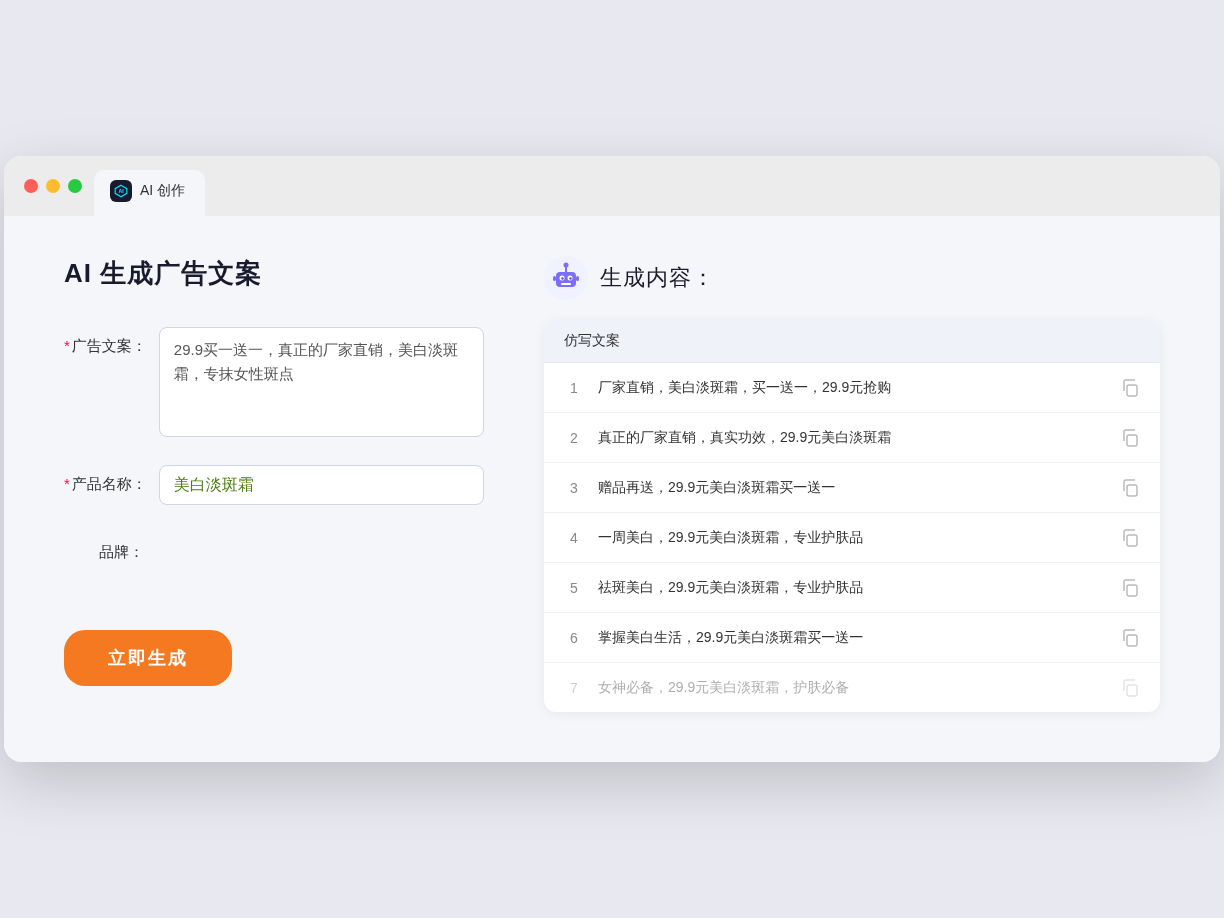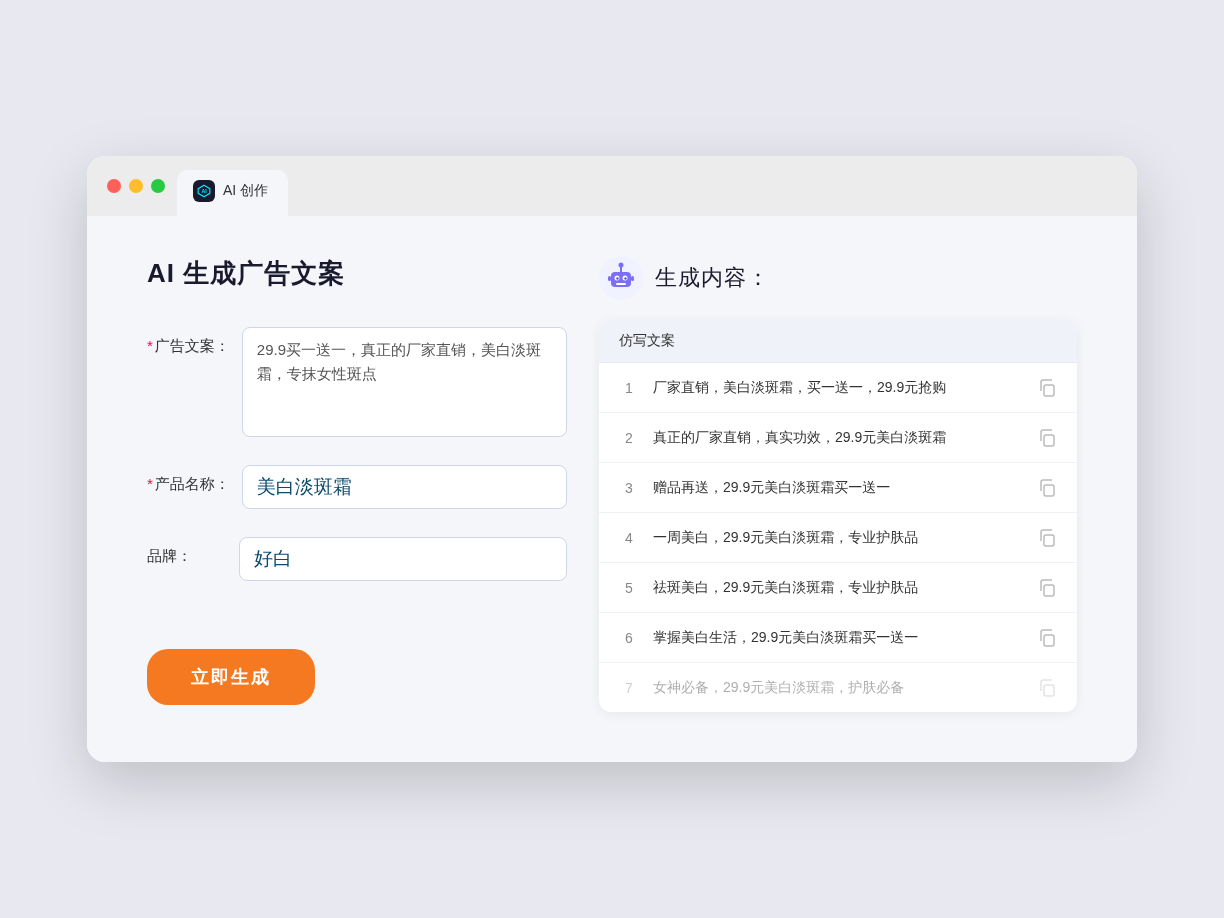"AI 创作" .browser-window { width: 1050px -> 1216px }
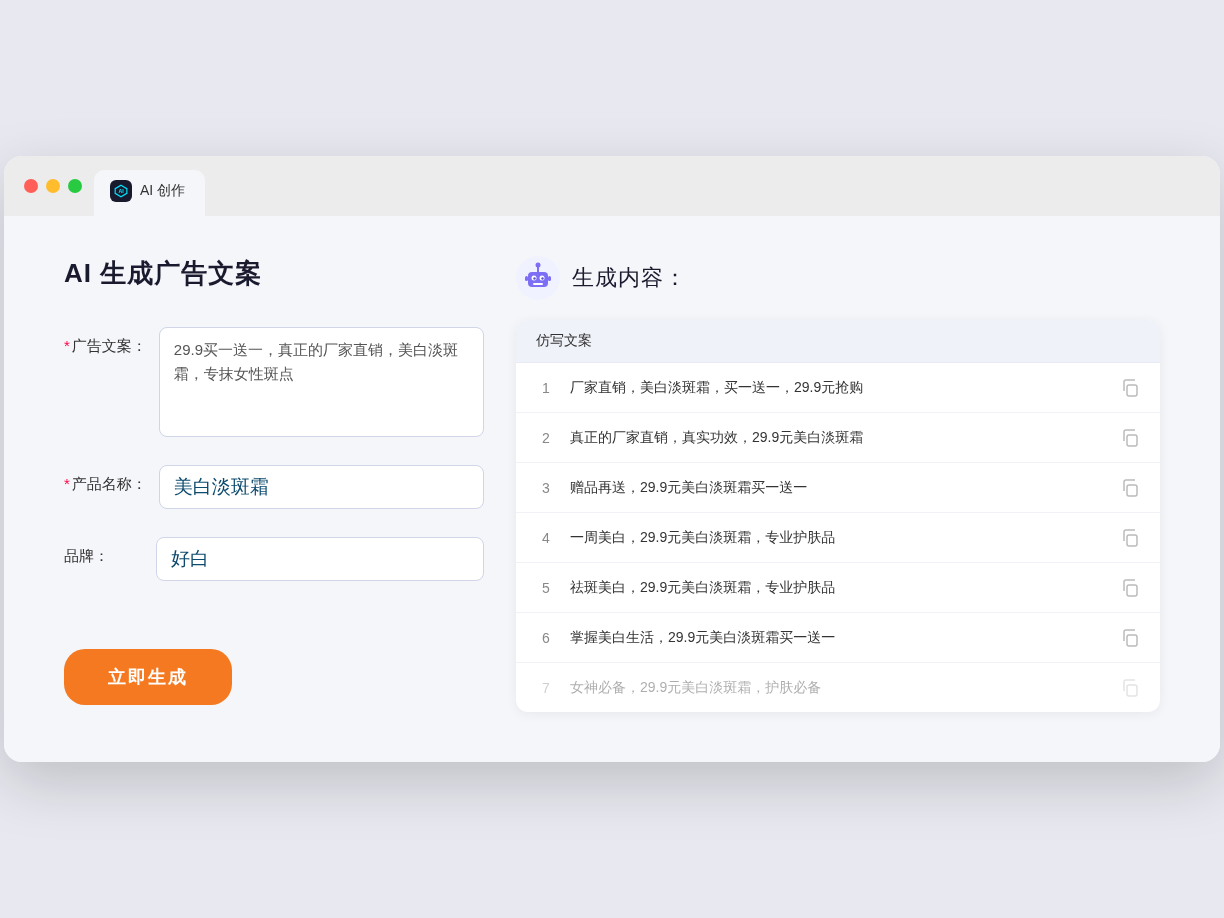"AI 生成广告文案" .main-layout { gap: 32px -> 60px }
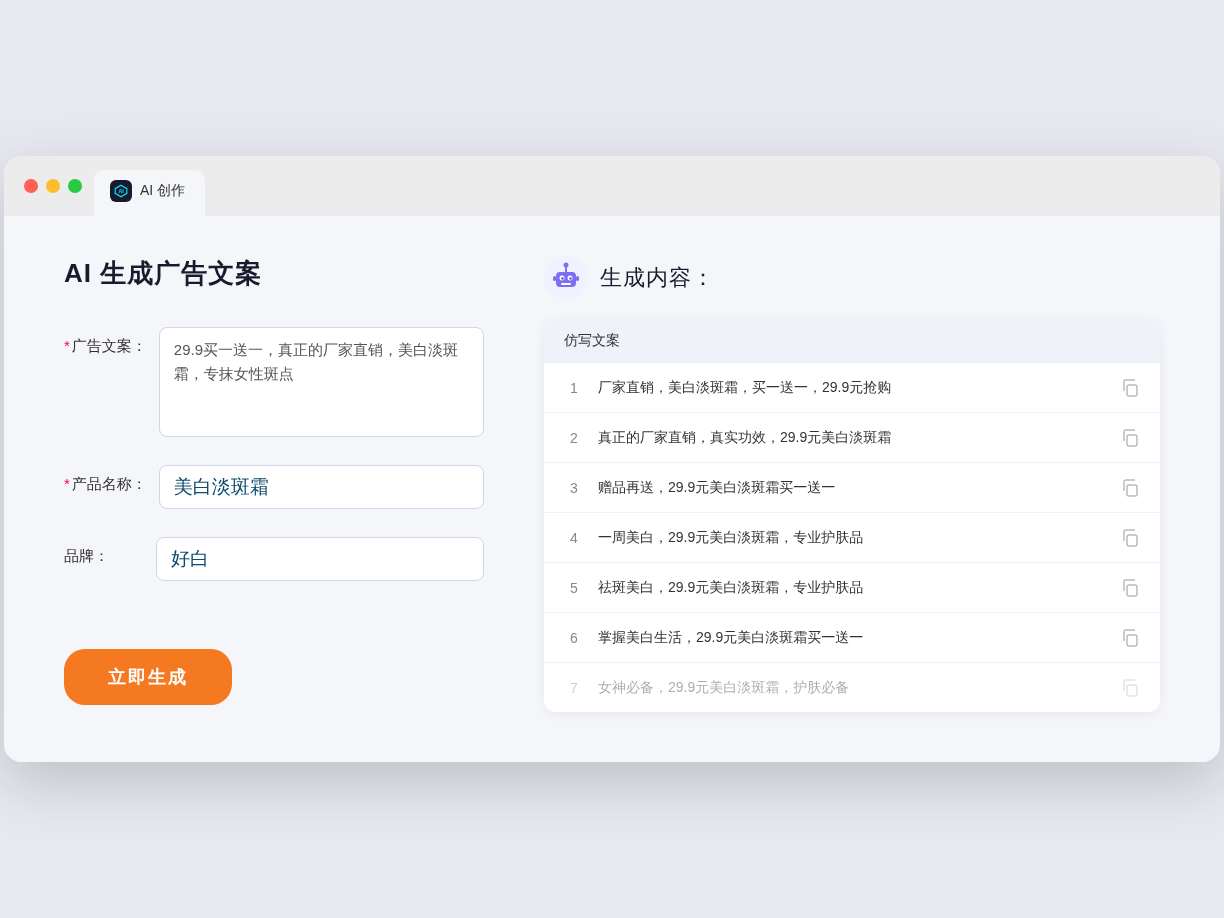"*广告文案：" .form-label { text-align: left -> right }
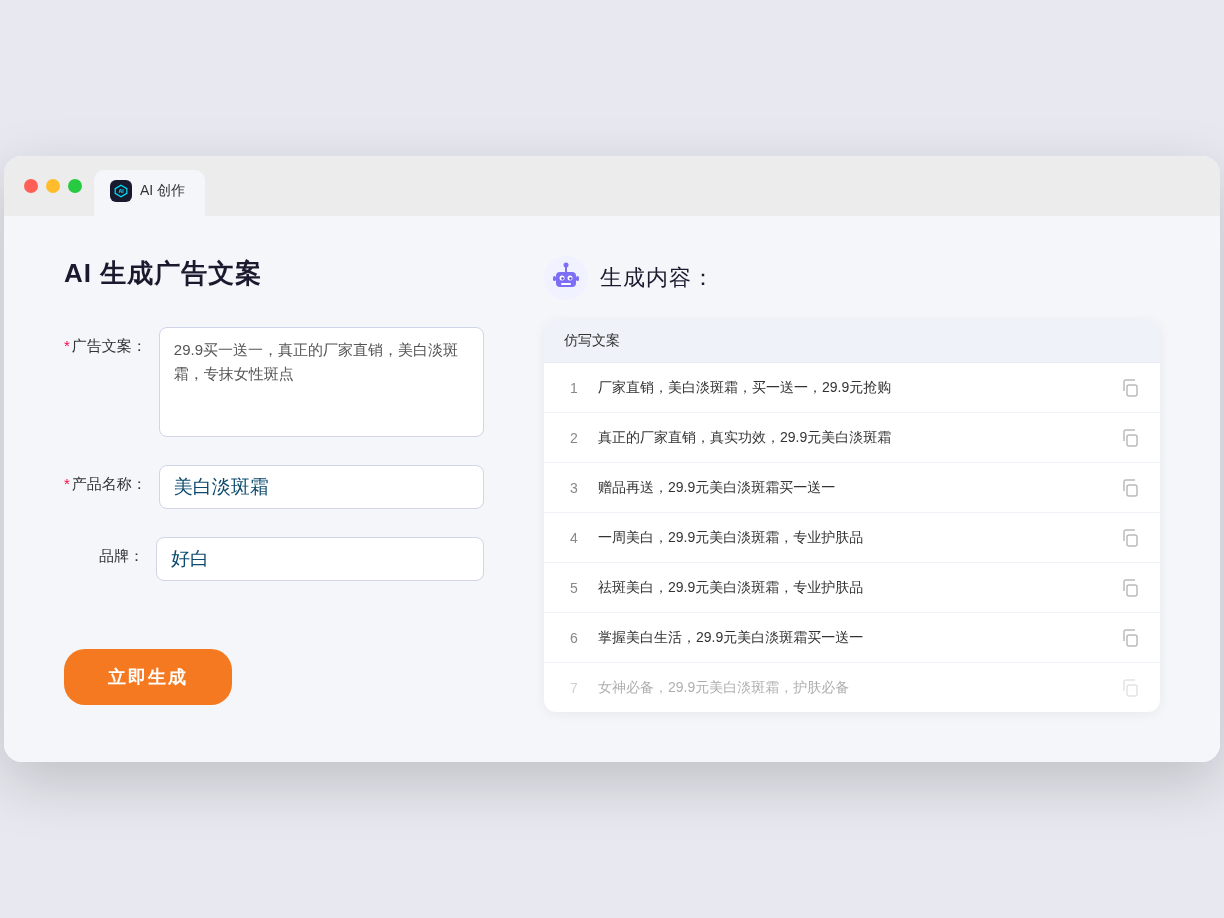"美白淡斑霜" .form-input { color: #0c4a6e -> #4d7c0f; font-size: 19px -> 16px }
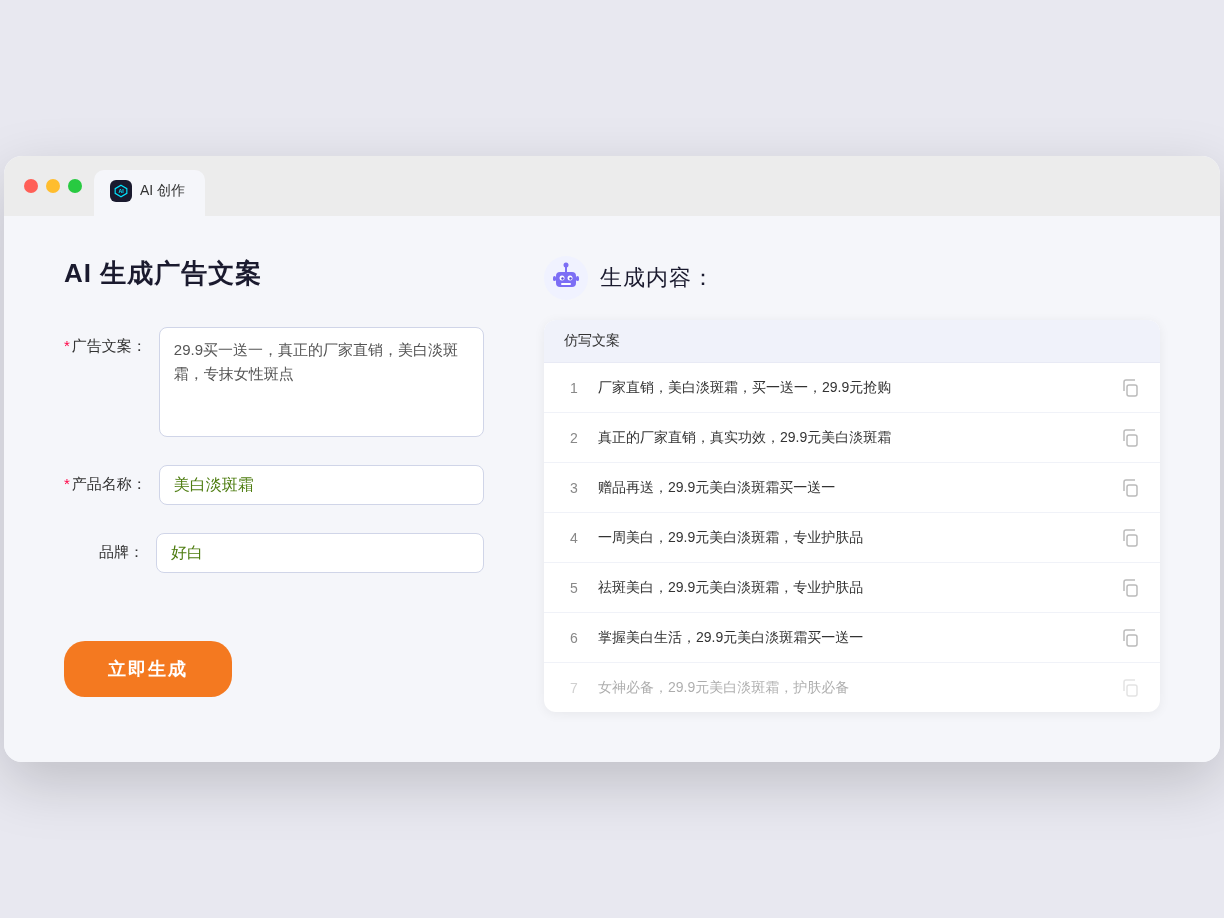"好白" input.form-input { html: <input> -> none }
